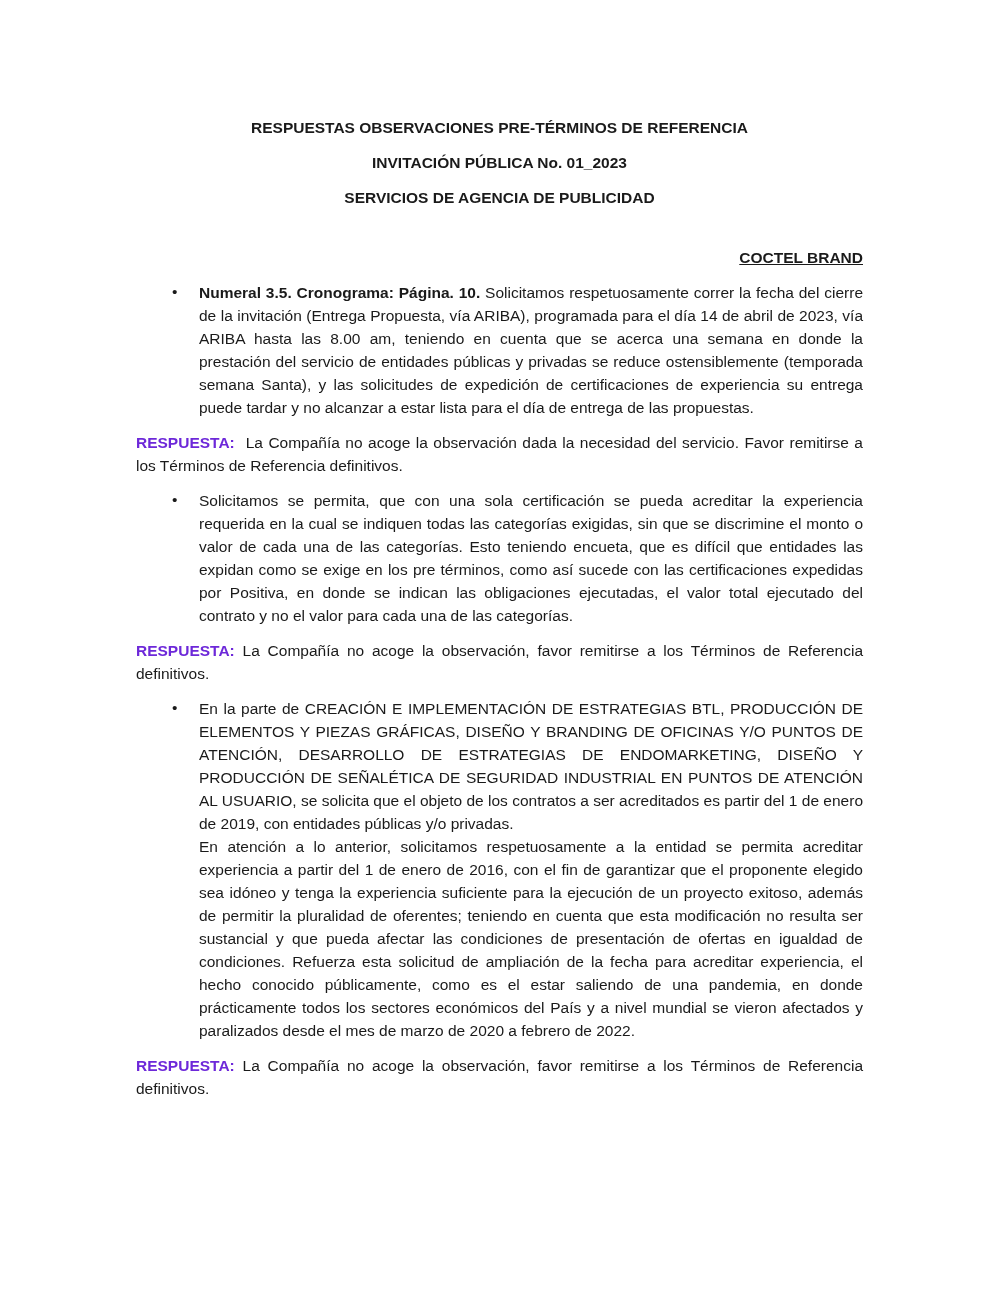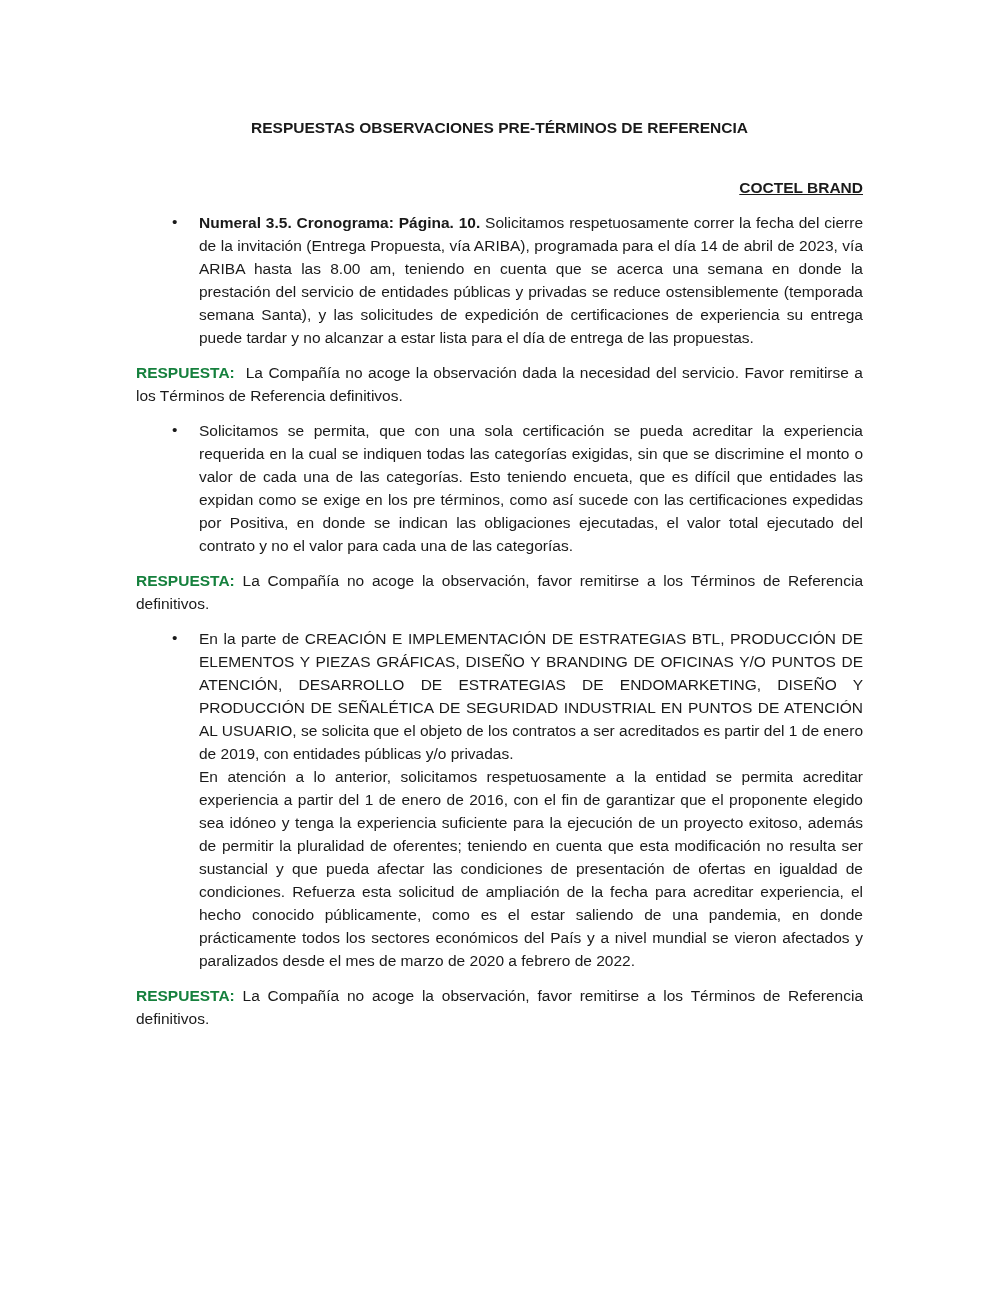"INVITACIÓN PÚBLICA No. 01_2023" div.title-line { html: none -> <div>INVITACIÓN PÚBLICA No. 01_2023</div> }
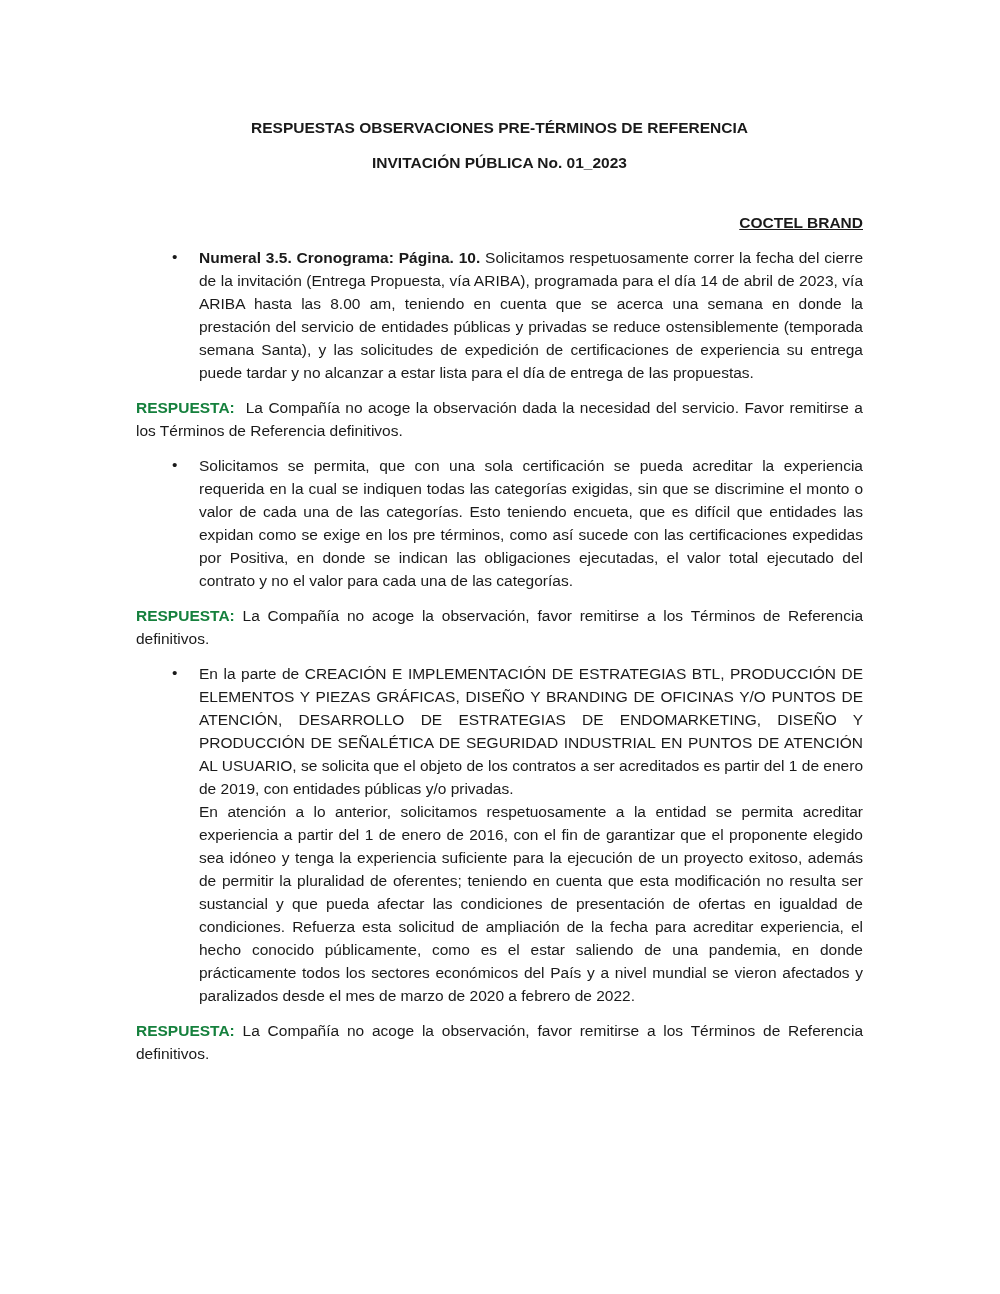"SERVICIOS DE AGENCIA DE PUBLICIDAD" div.title-line { html: none -> <div>SERVICIOS DE AGENCIA DE PUBLICIDAD</div> }
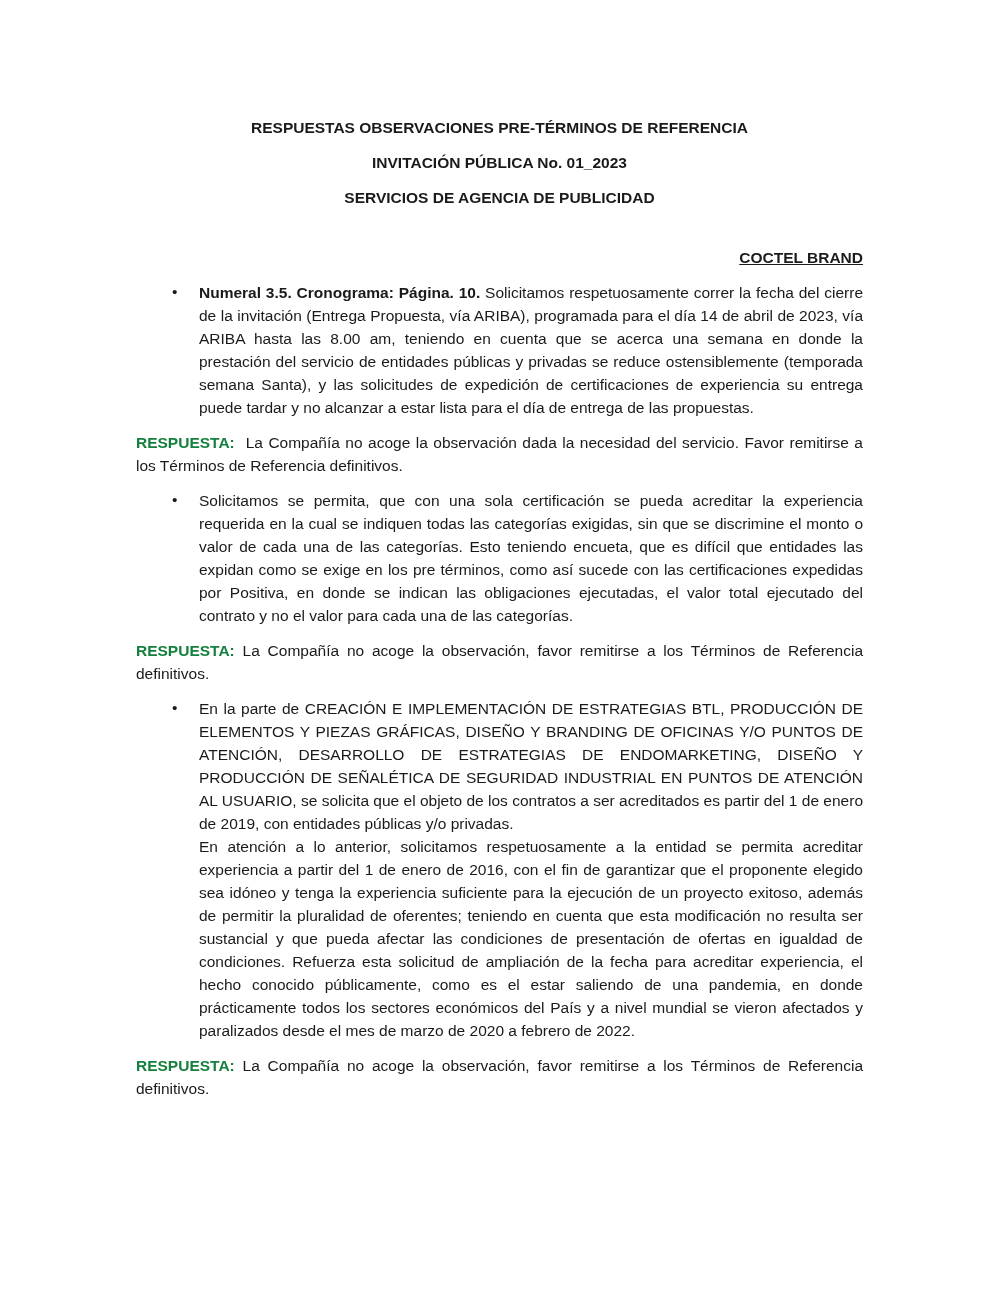"RESPUESTA:" .resp-label { color: #15803d -> #6d28d9 }
